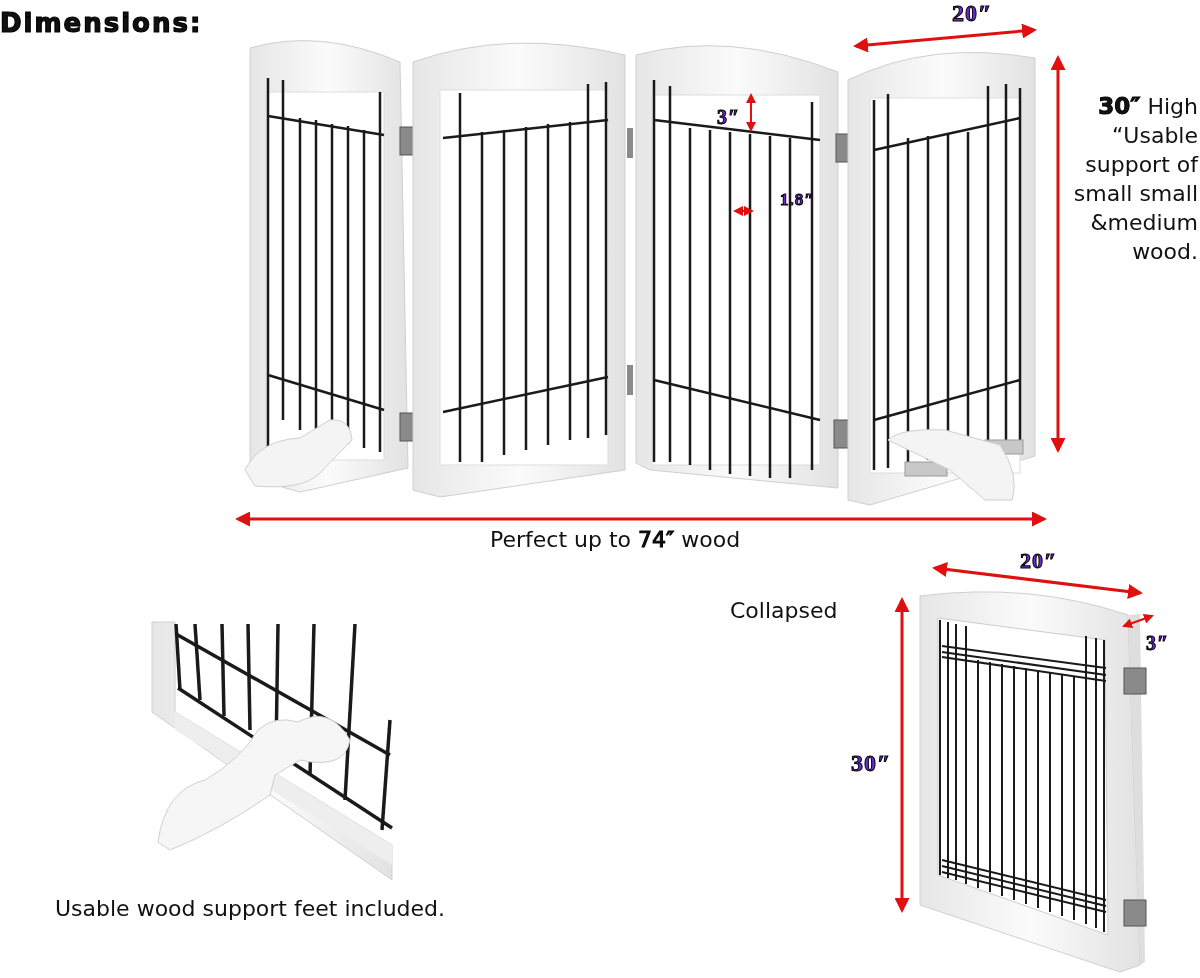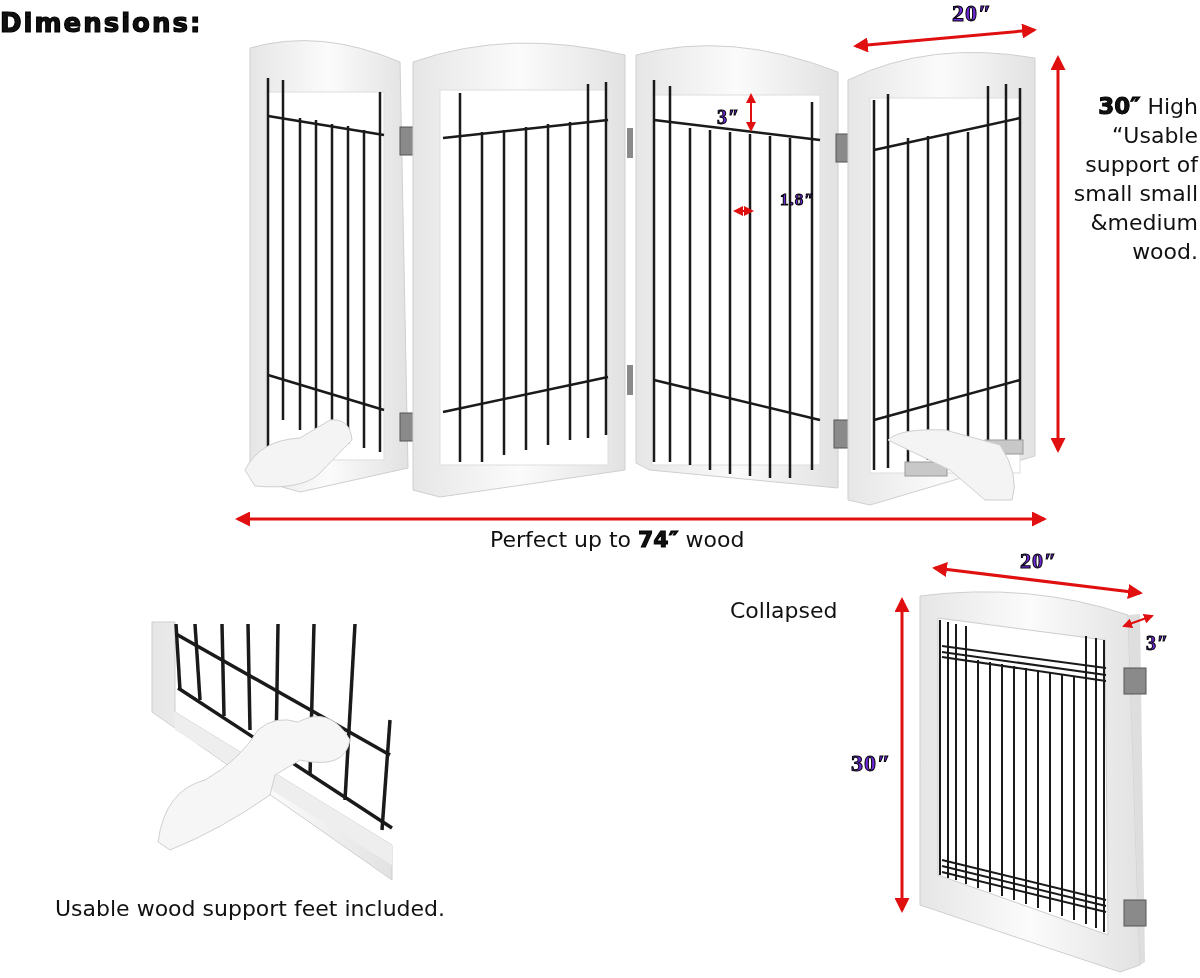"74″" span.label-bold { font-weight: 700 -> 400 }
